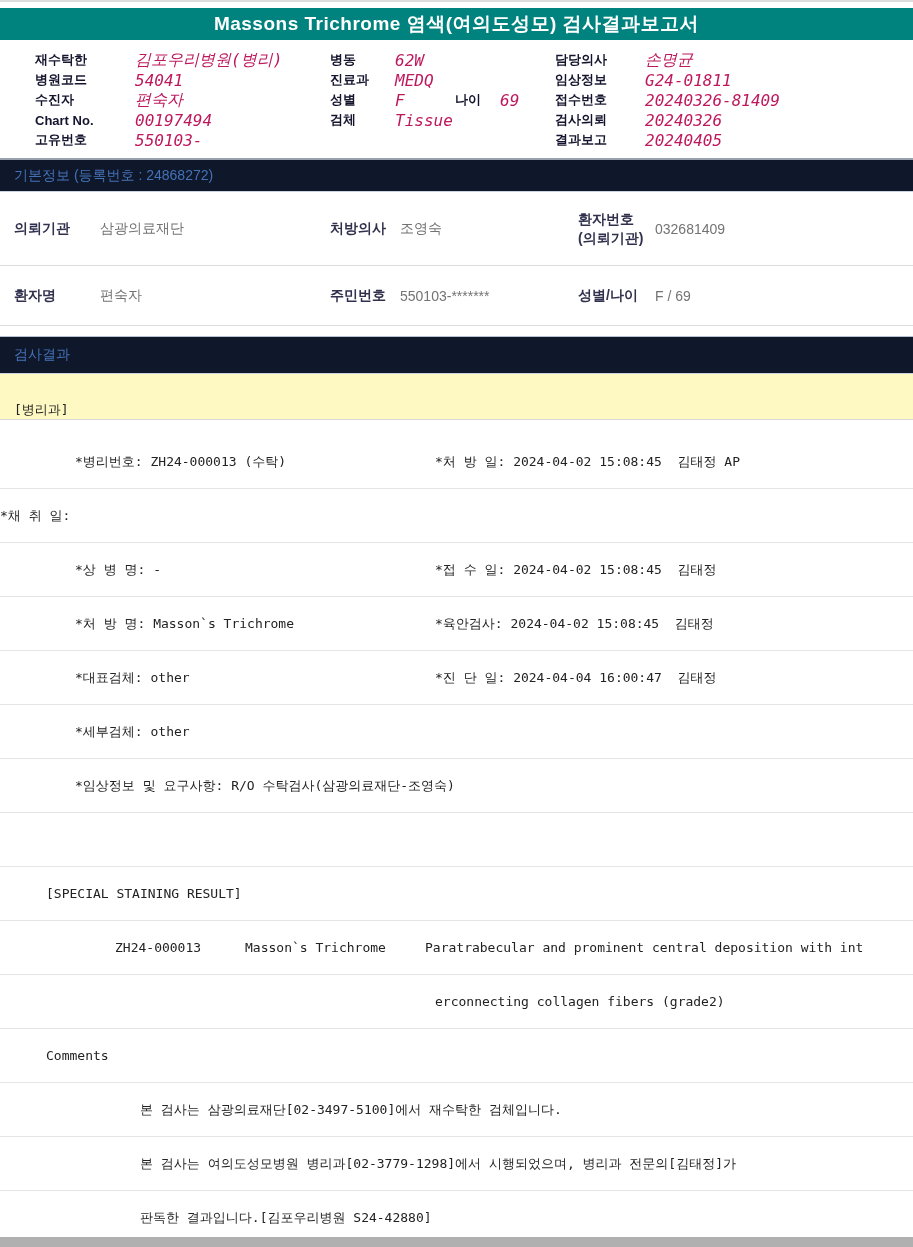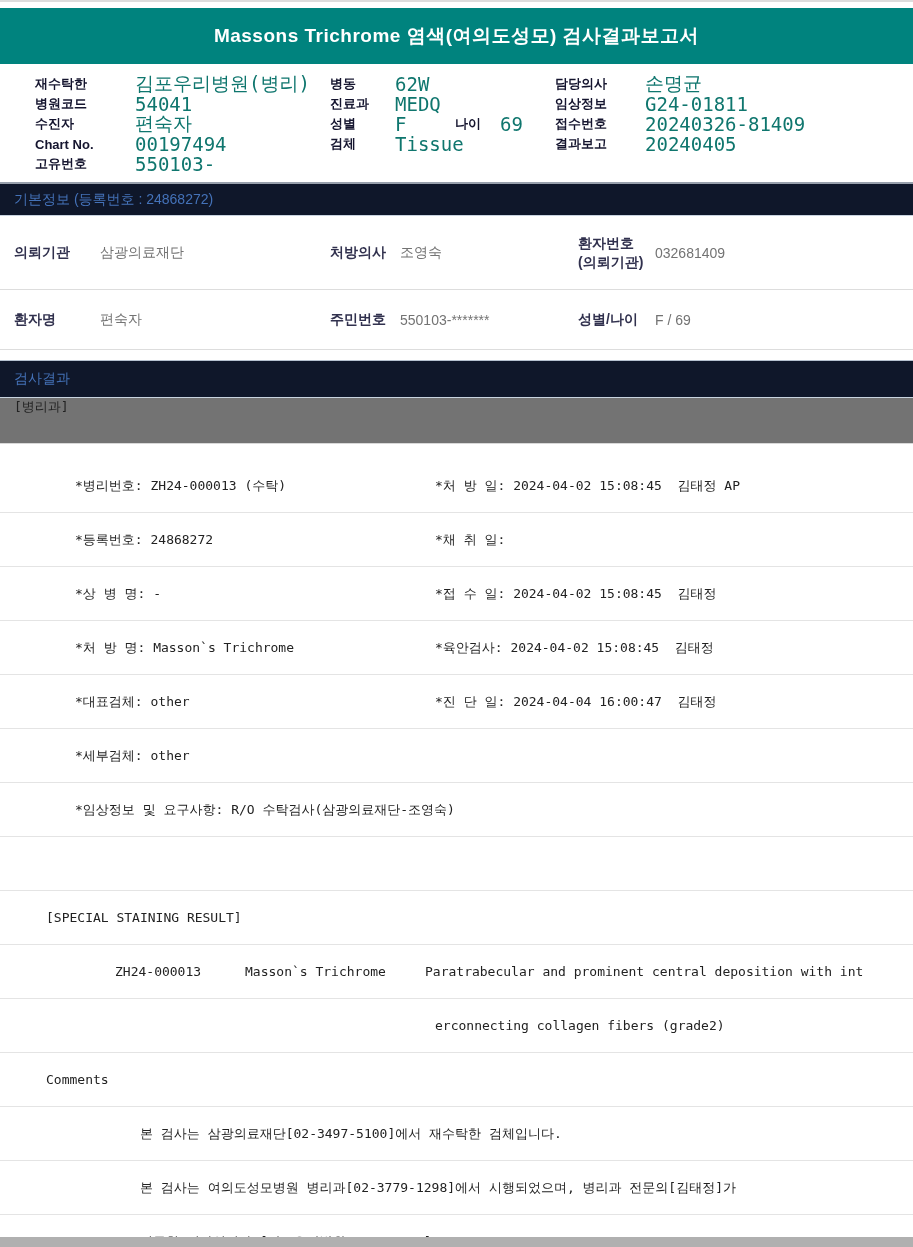"Massons Trichrome 염색(여의도성모) 검사결과보고서" .banner { height: 56px -> 32px }
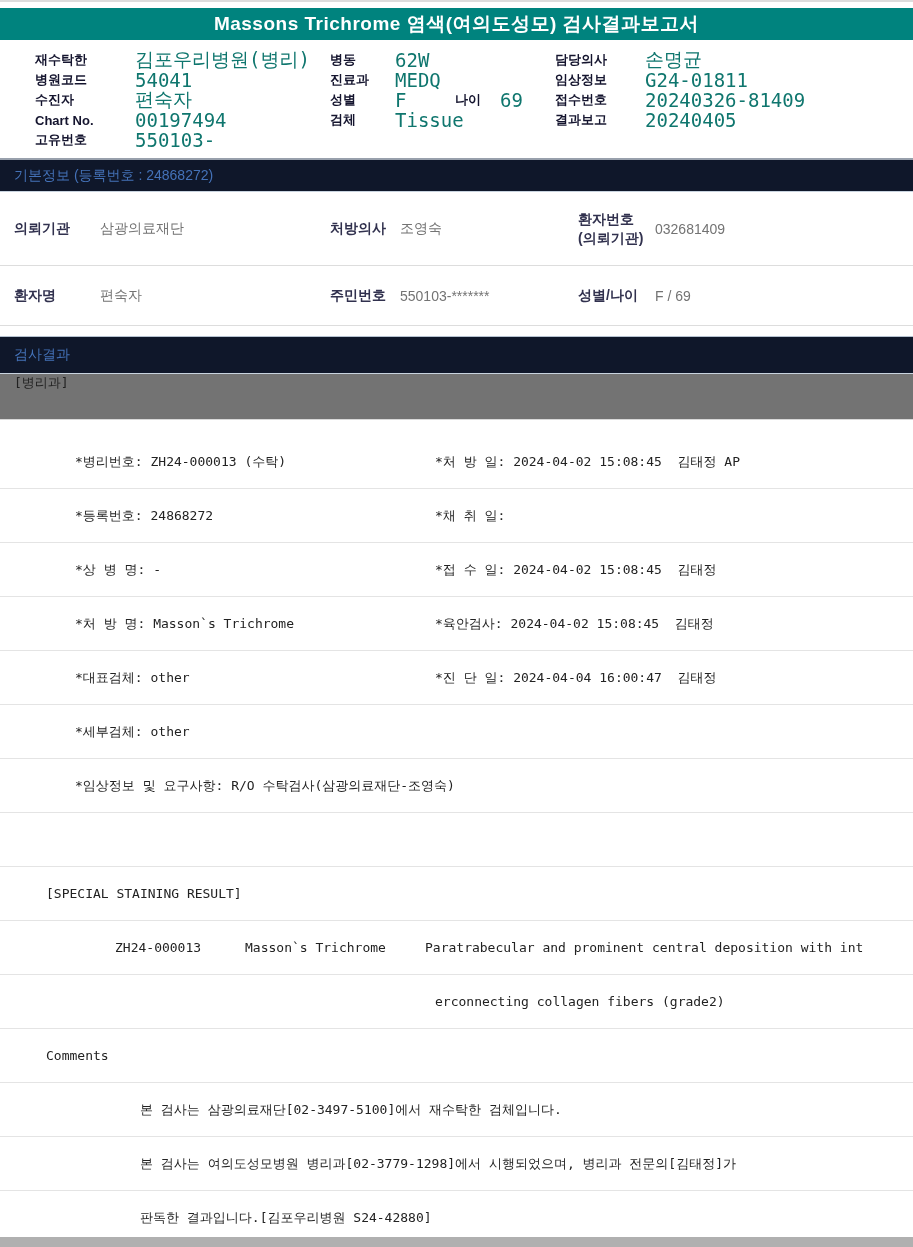"김포우리병원(병리)" .hvalue { color: #0f766e -> #be185d; font-size: 19px -> 16px; font-style: none -> italic }
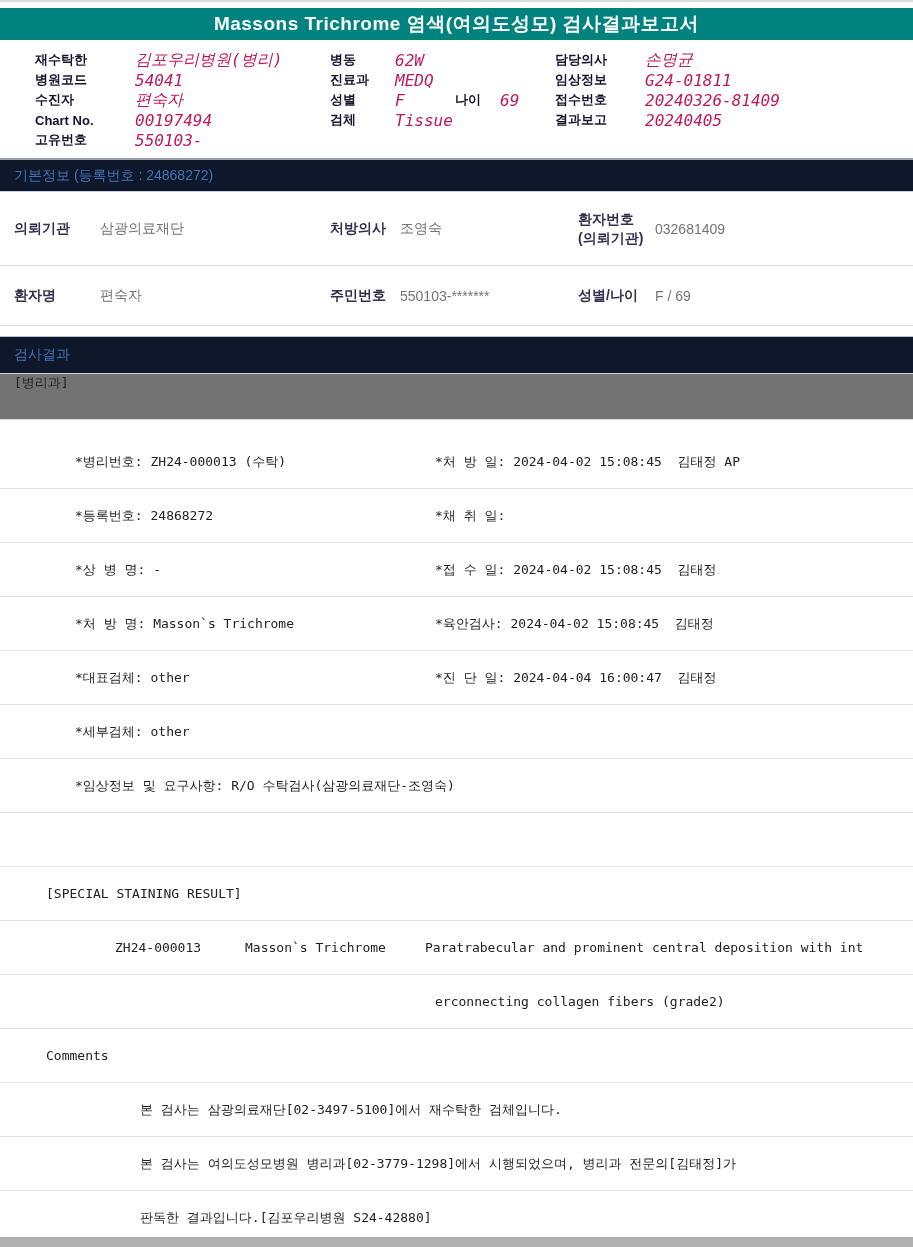"검사의뢰" div.hrow { html: none -> <div> <span>검사의뢰</span> <span>20240326</span> </div> }
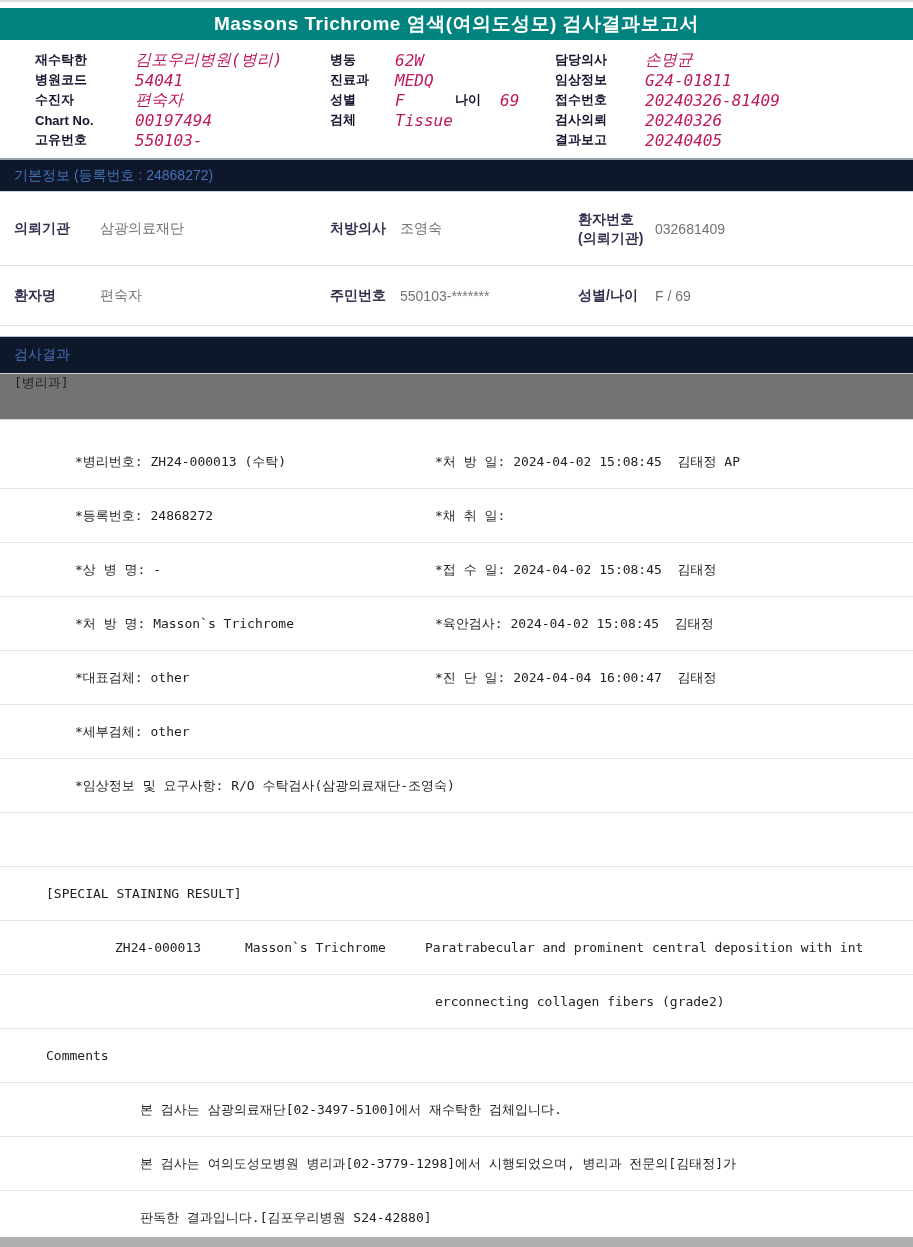"[병리과]" .dept-row { align-items: flex-start -> flex-end; background: #737373 -> #fef9c3 }
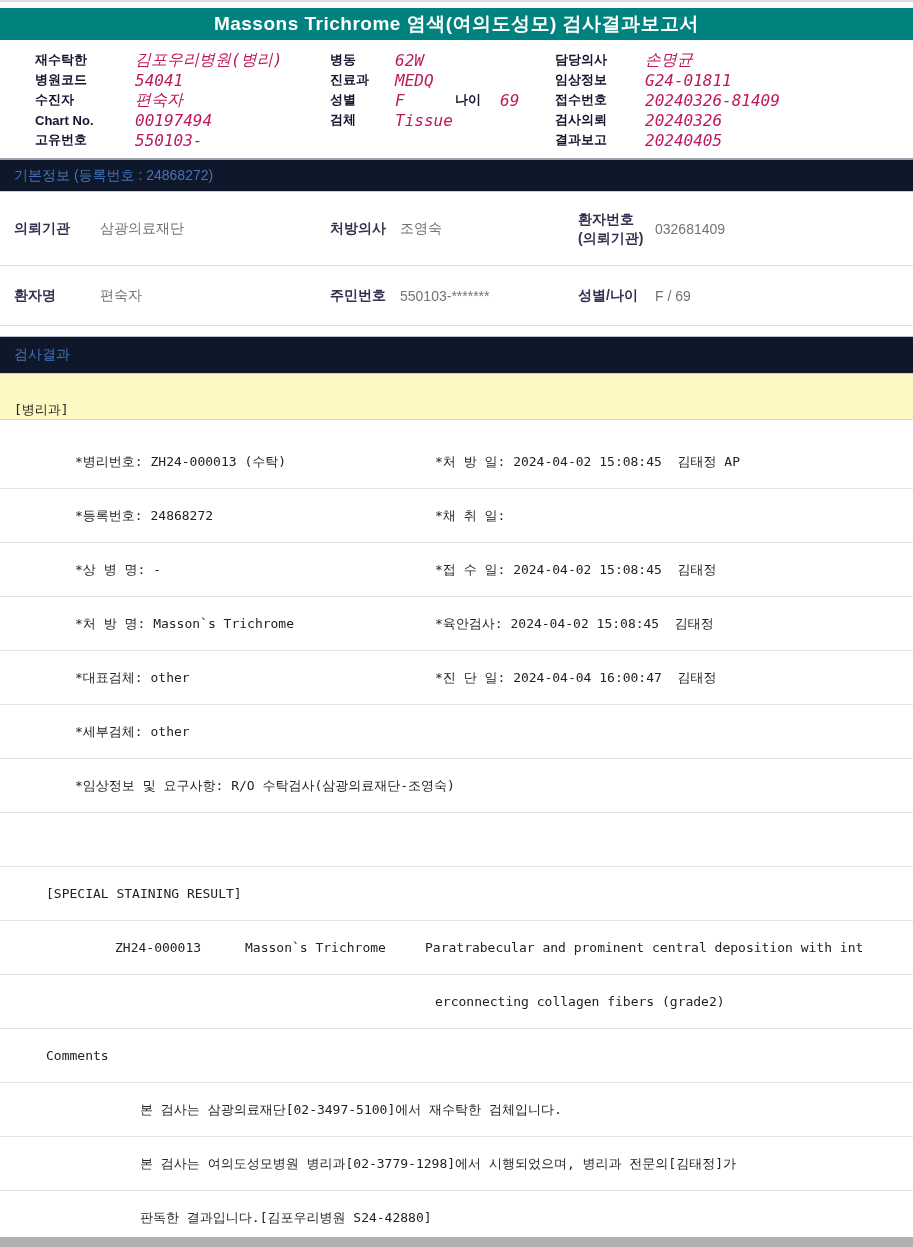"*등록번호: 24868272" div.rleft { html: <div>*등록번호: 24868272</div> -> none }
